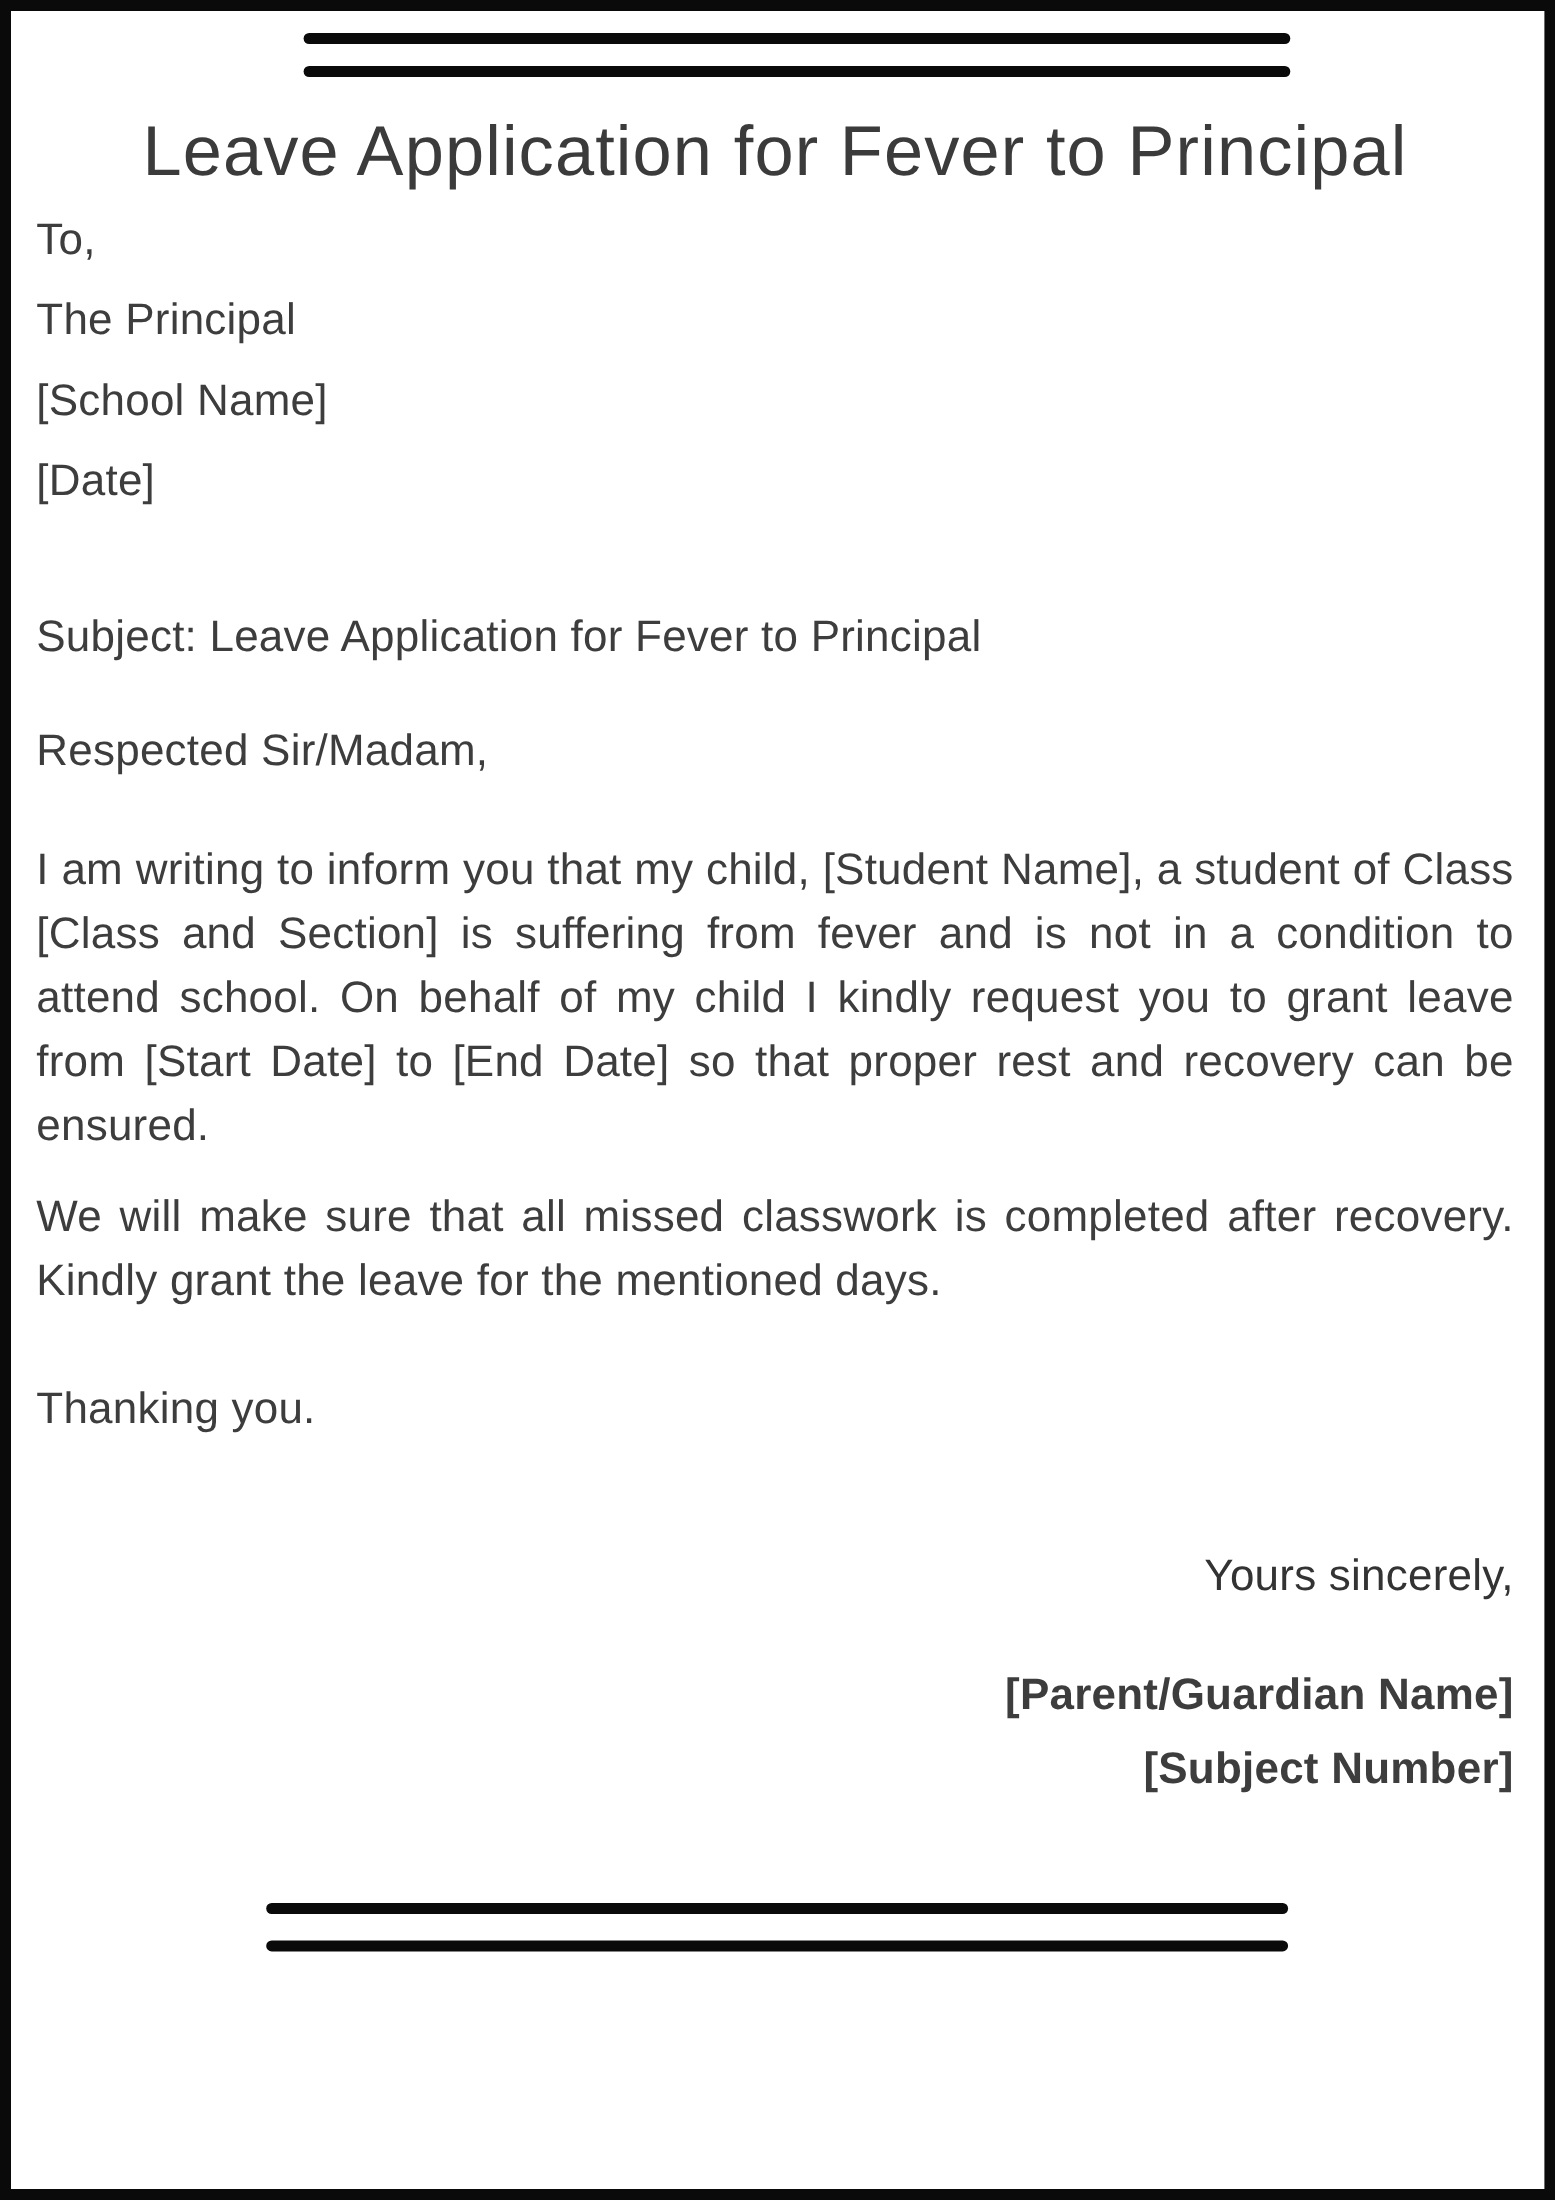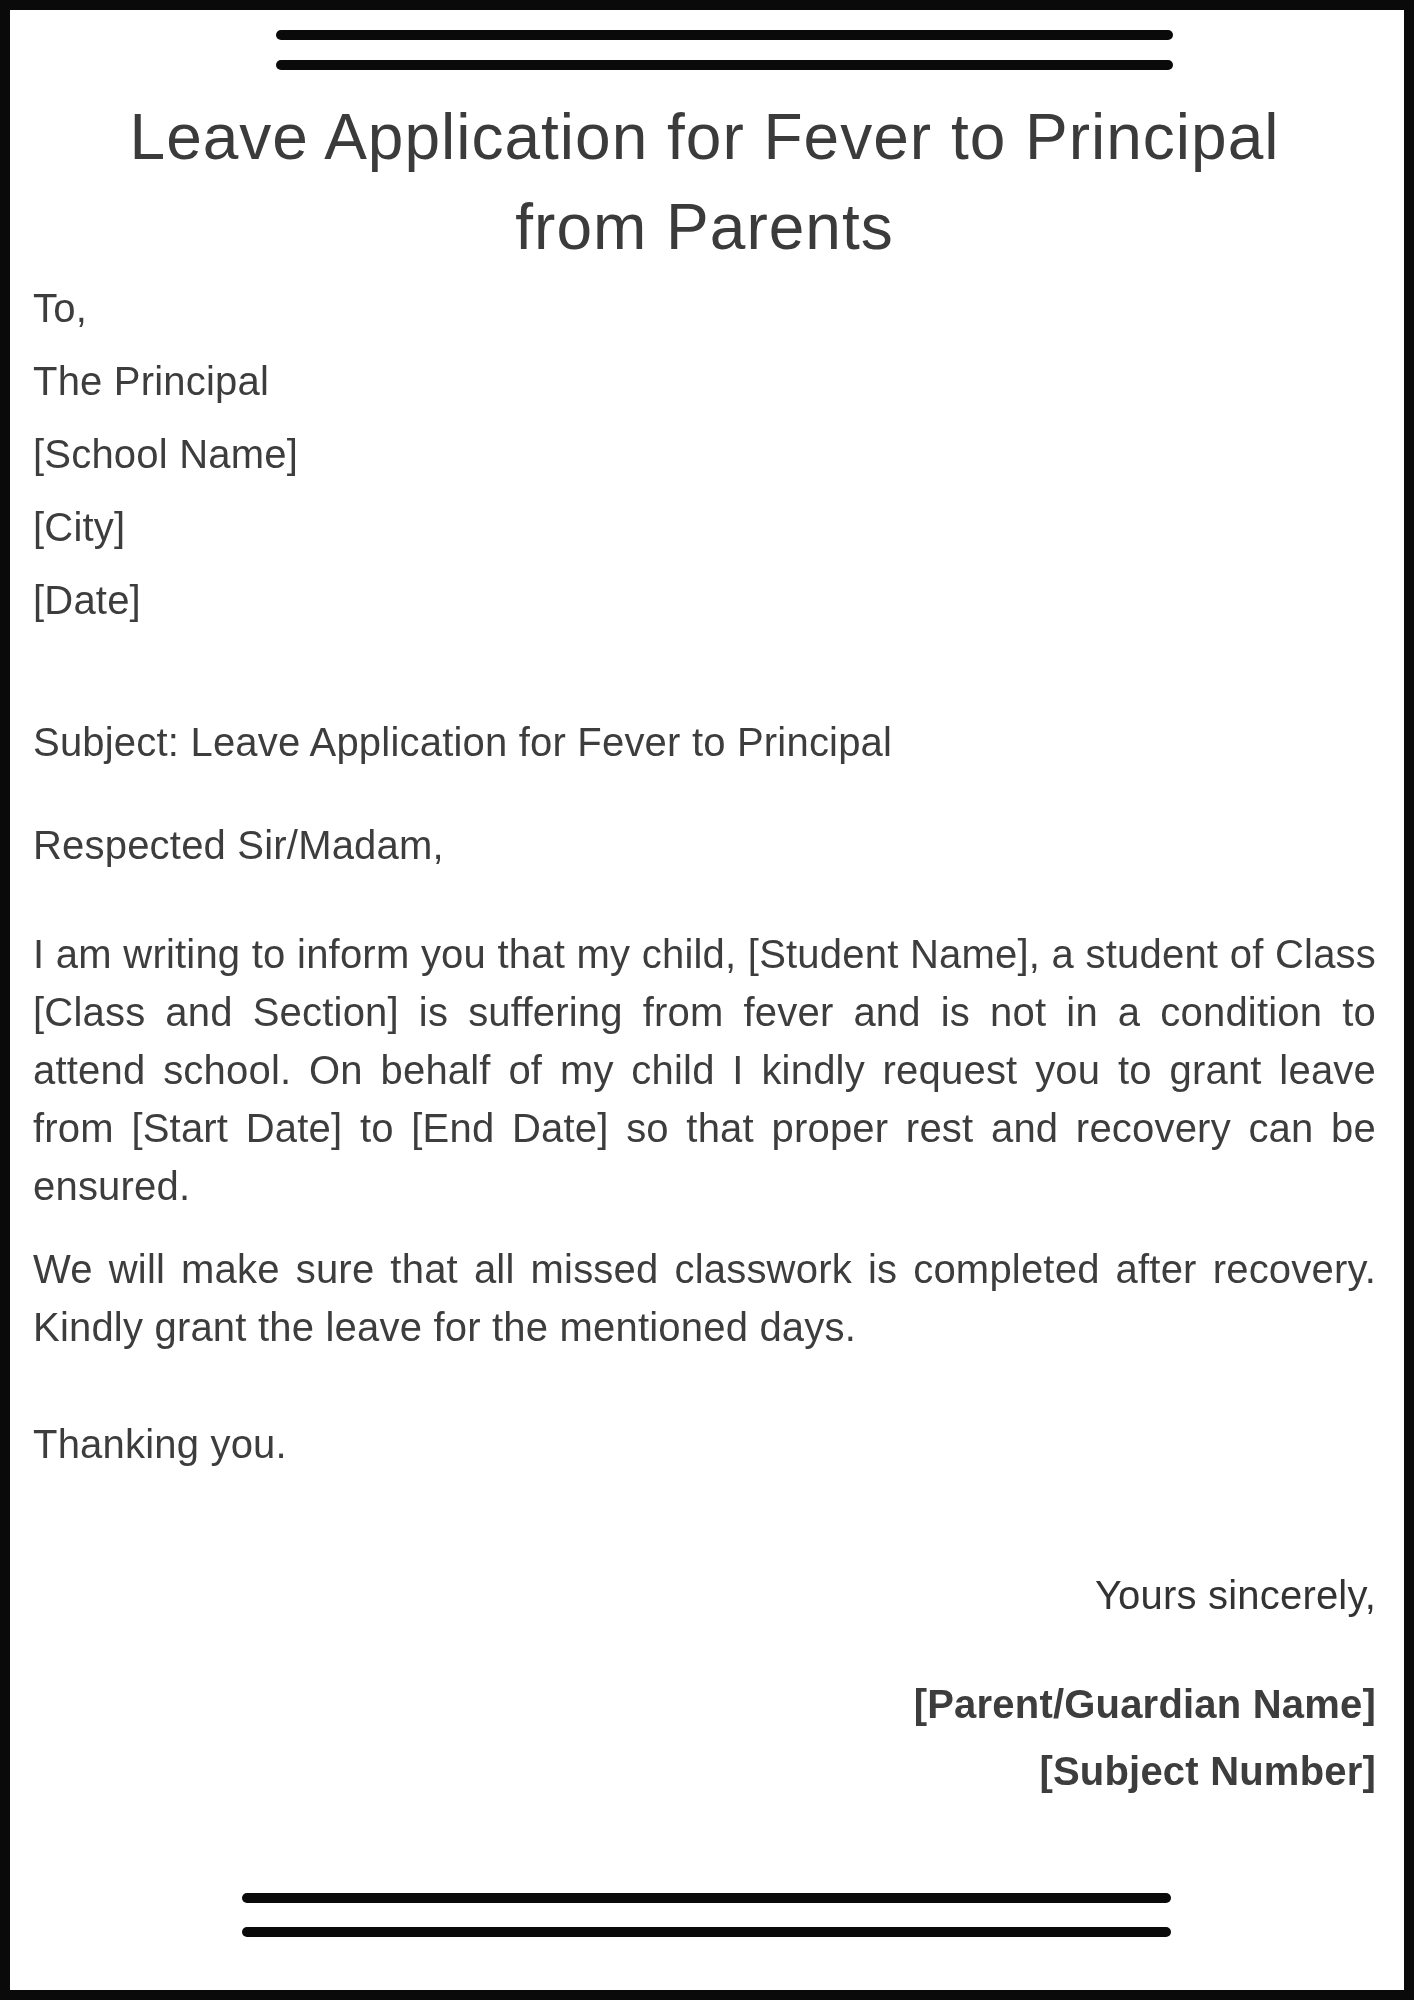"from Parents" span.title-line { html: <span>from Parents</span> -> none }
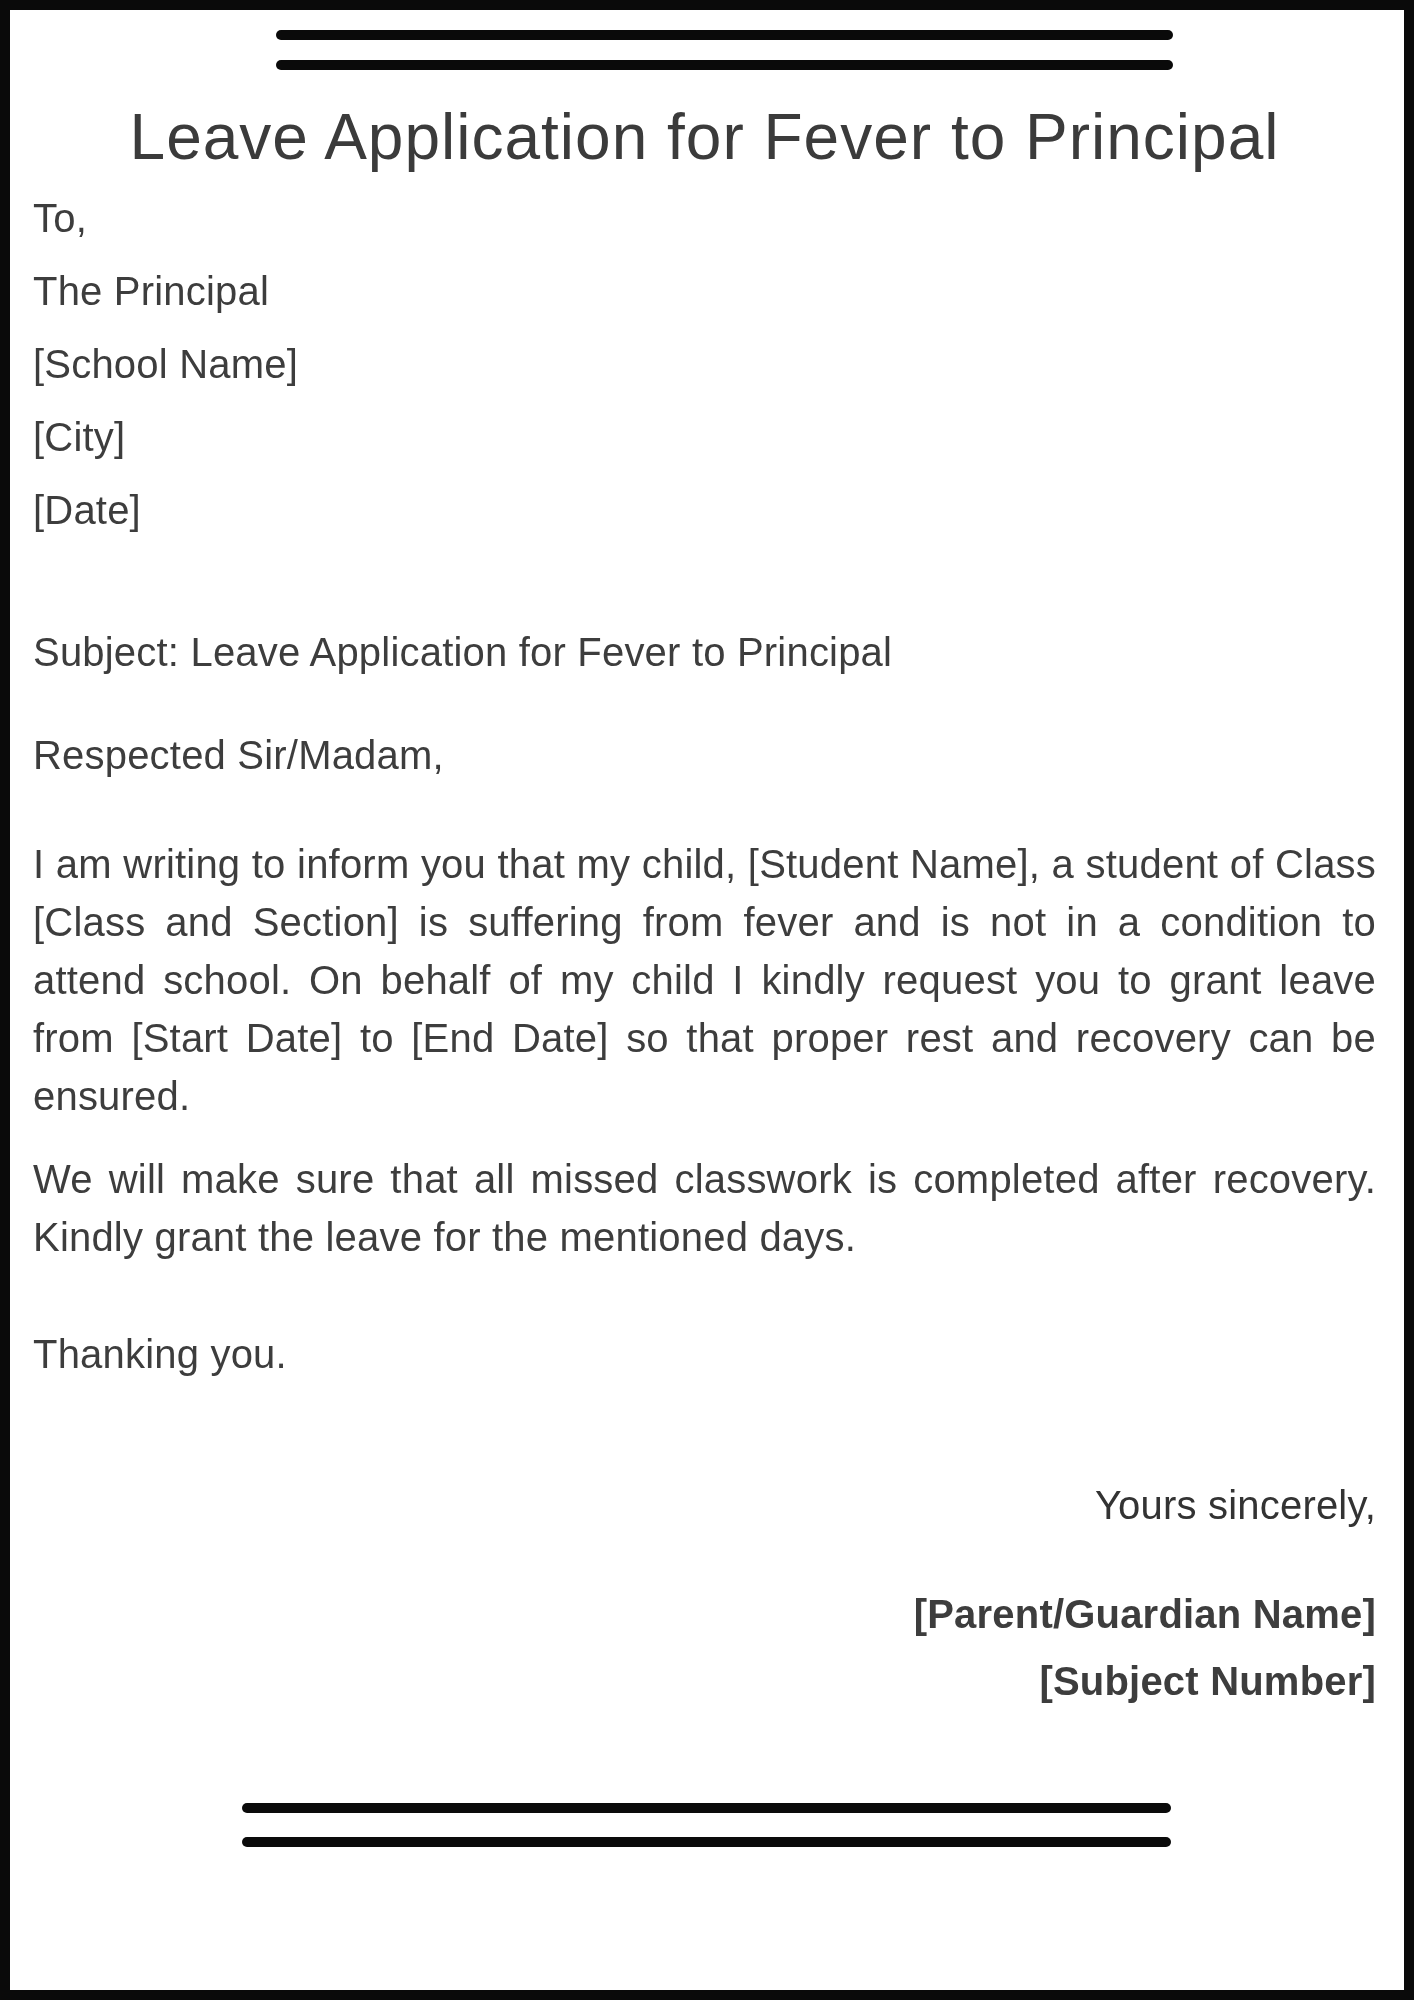"[City]" p { html: <p>[City]</p> -> none }
